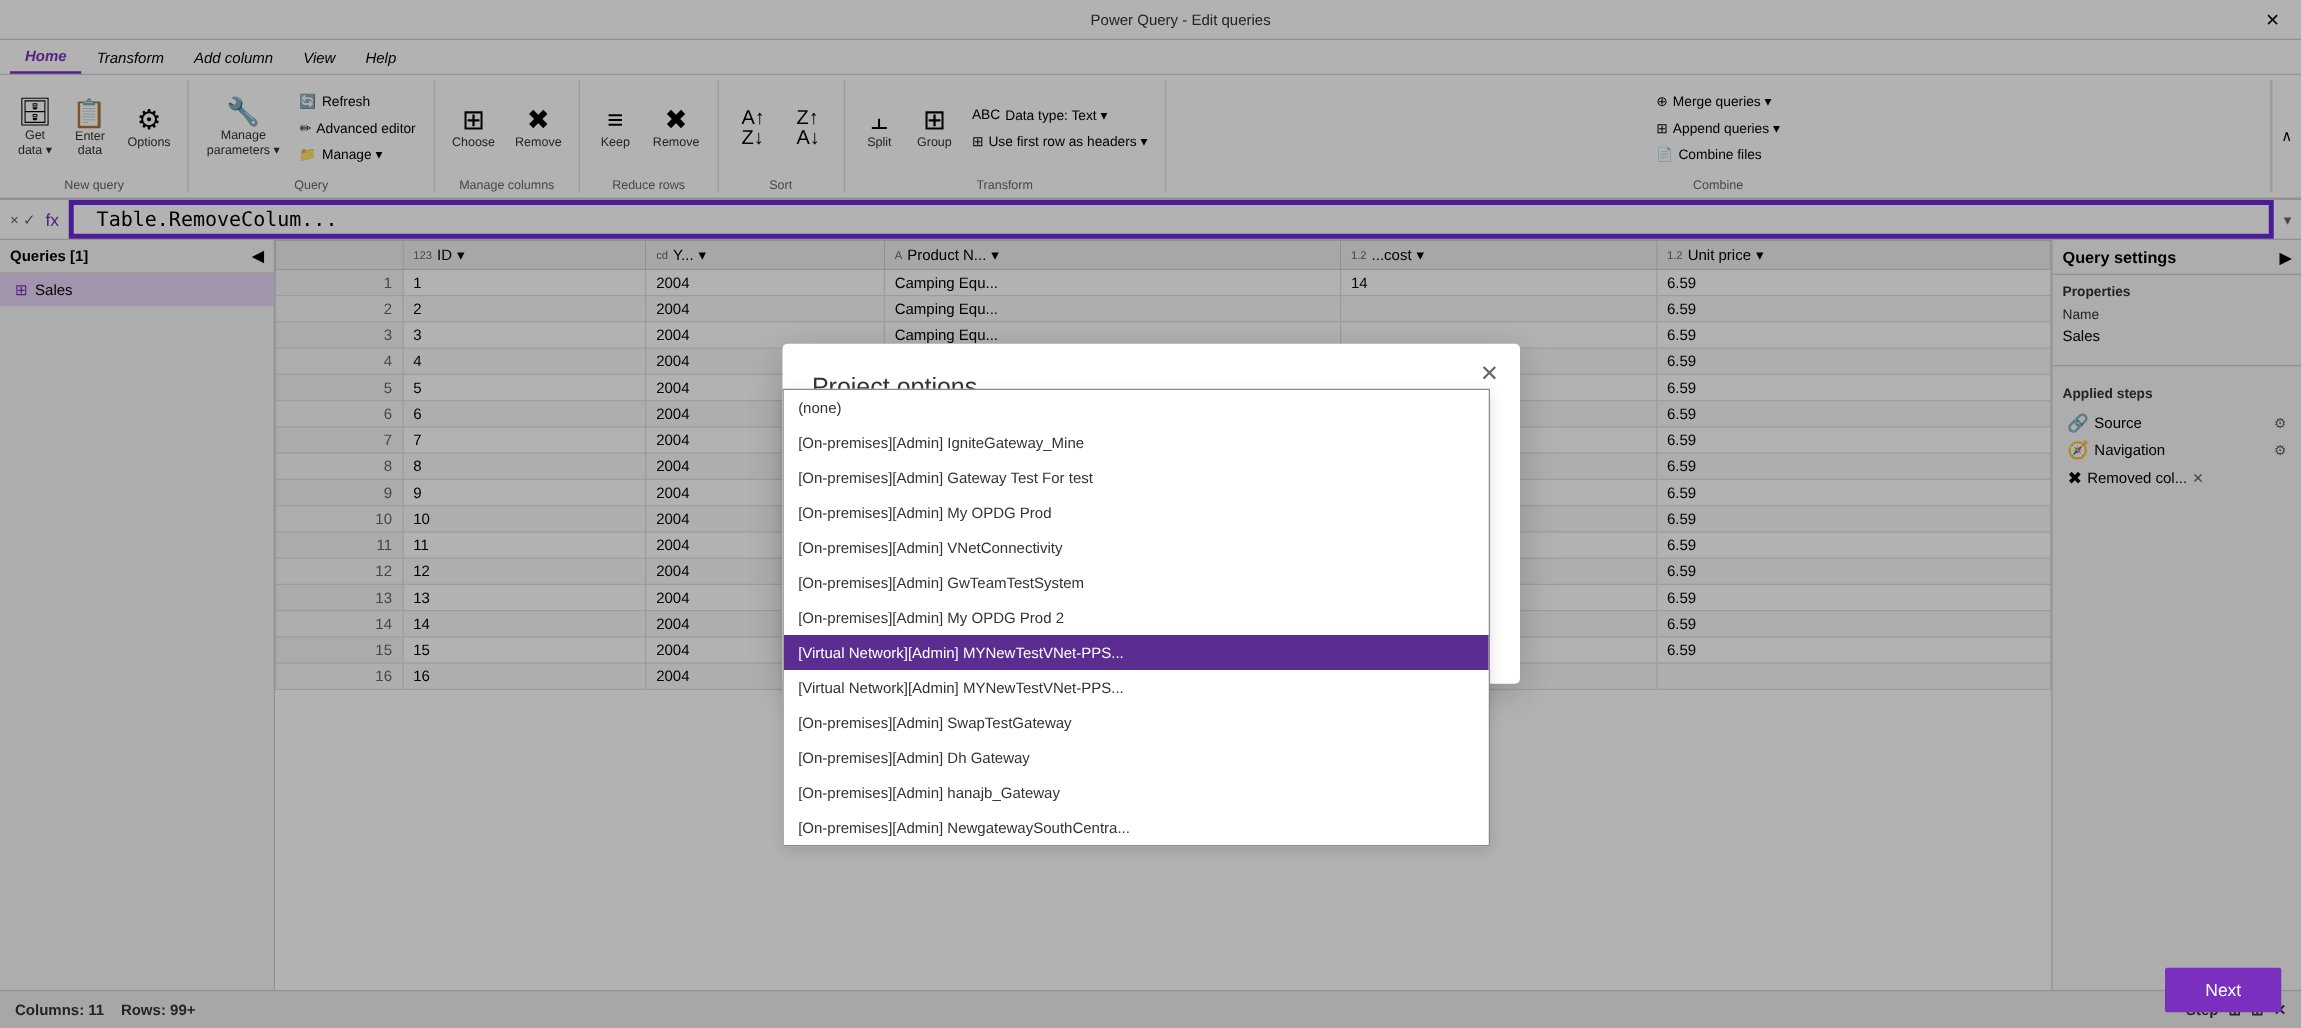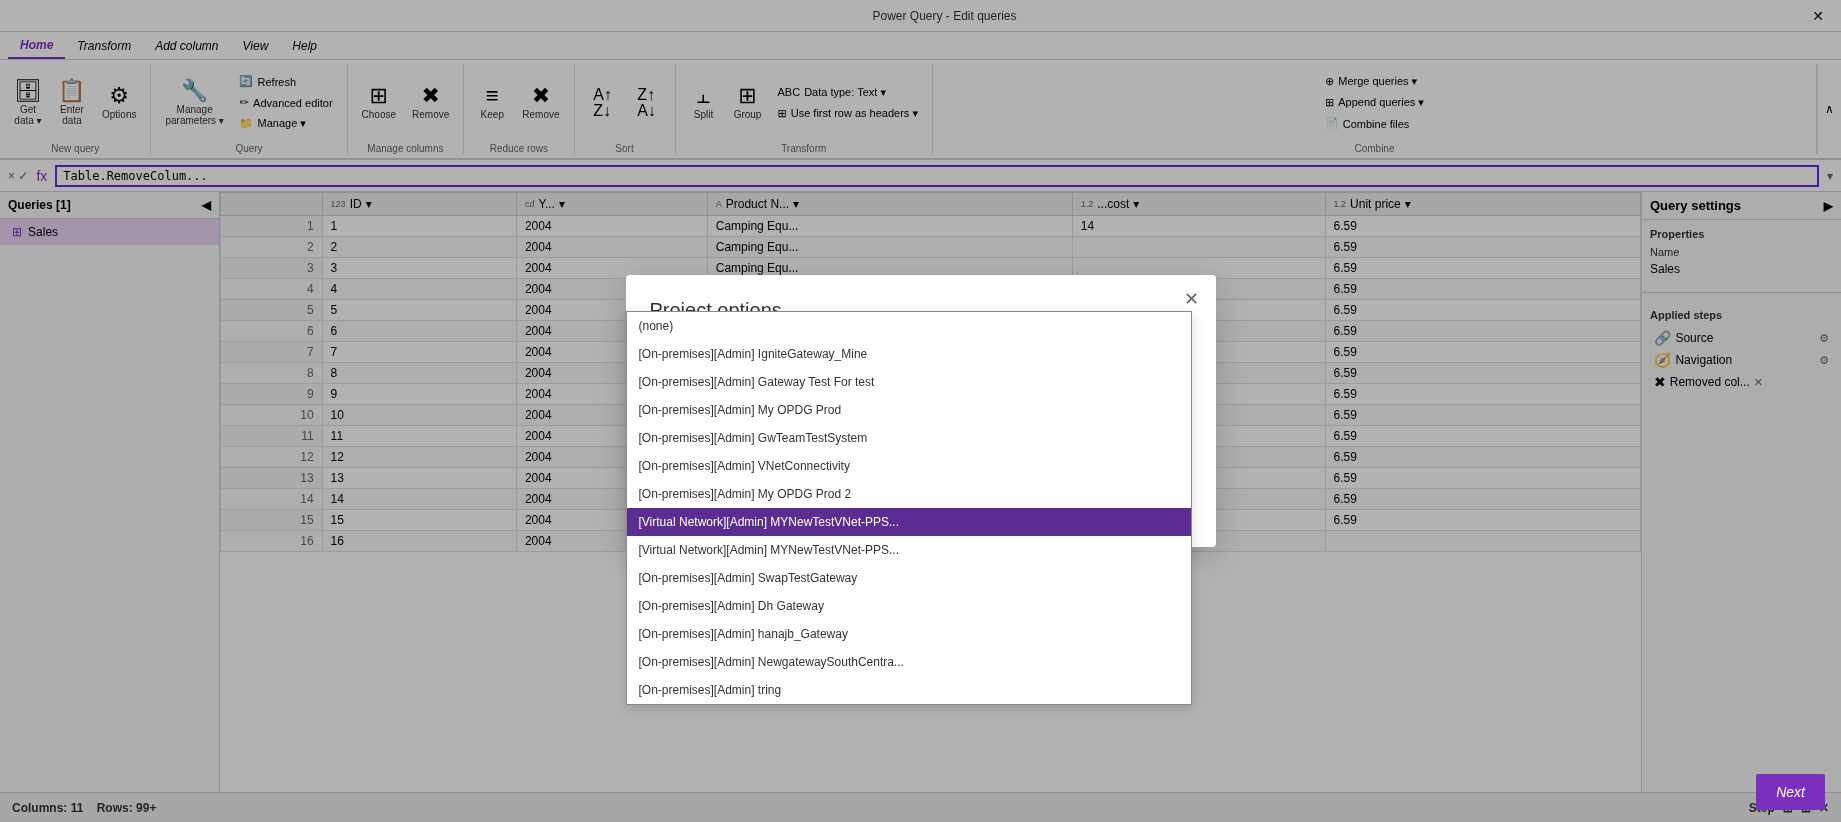"Table.RemoveColum..." .formula-input { border: 2px solid #6d28d9 -> 4px solid #6d28d9; font-size: 12px -> 16px; padding: 2px 6px -> 2px 18px }
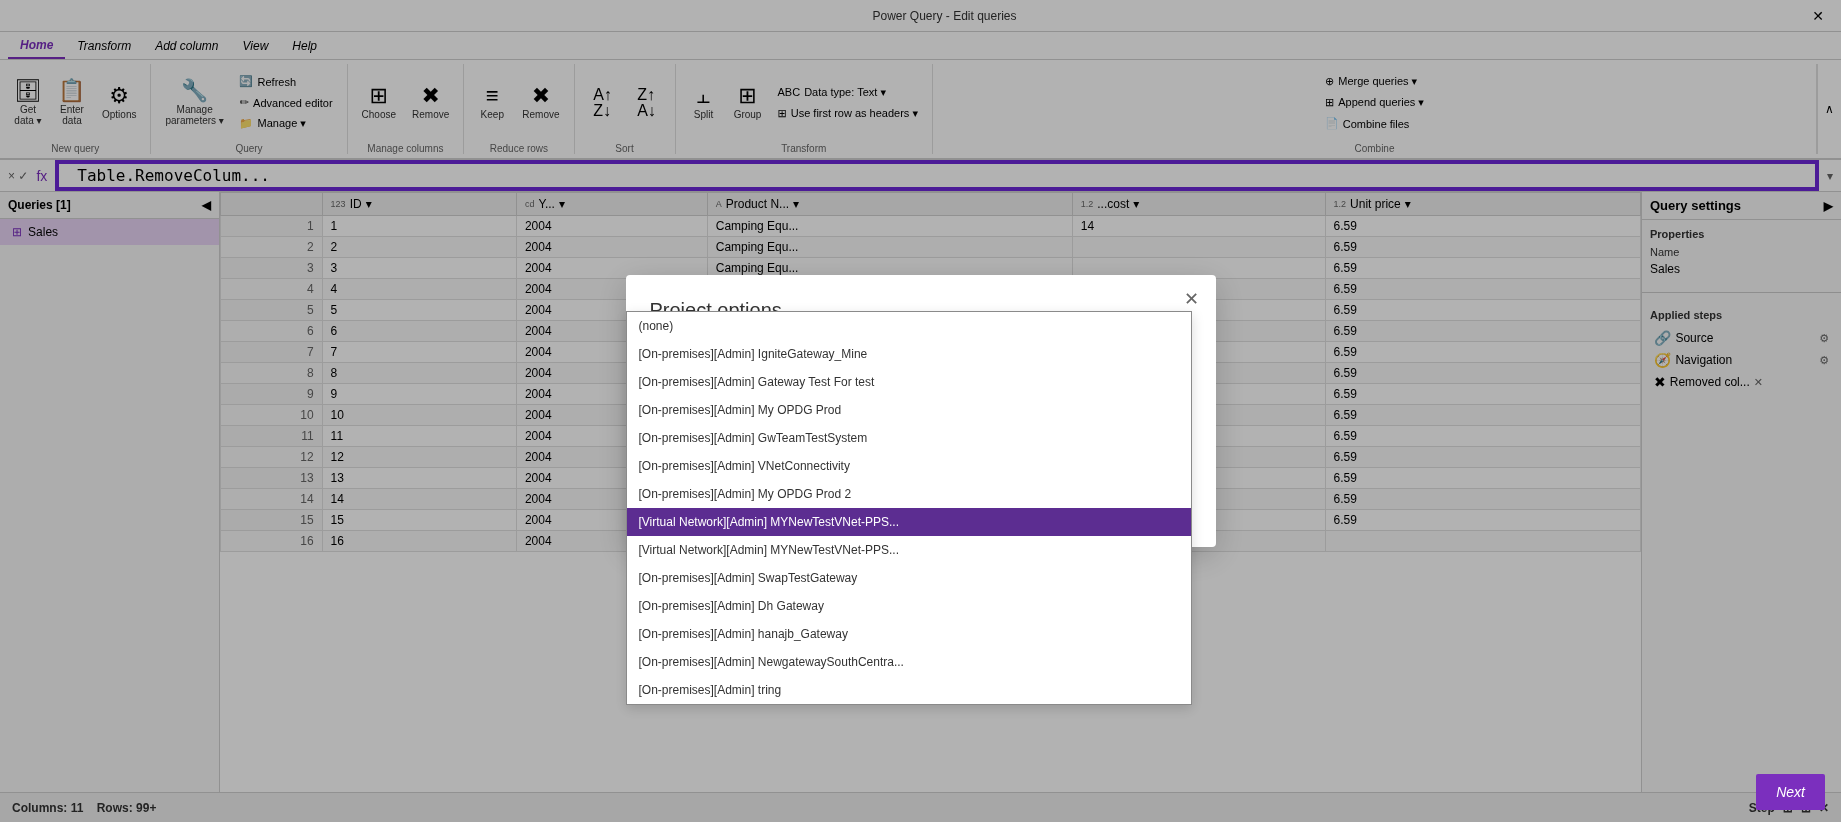"[On-premises][Admin] GwTeamTestSystem" div.dropdown-list-item { order: before "[On-premises][Admin] VNetConnectivity" -> after "[On-premises][Admin] VNetConnectivity" }
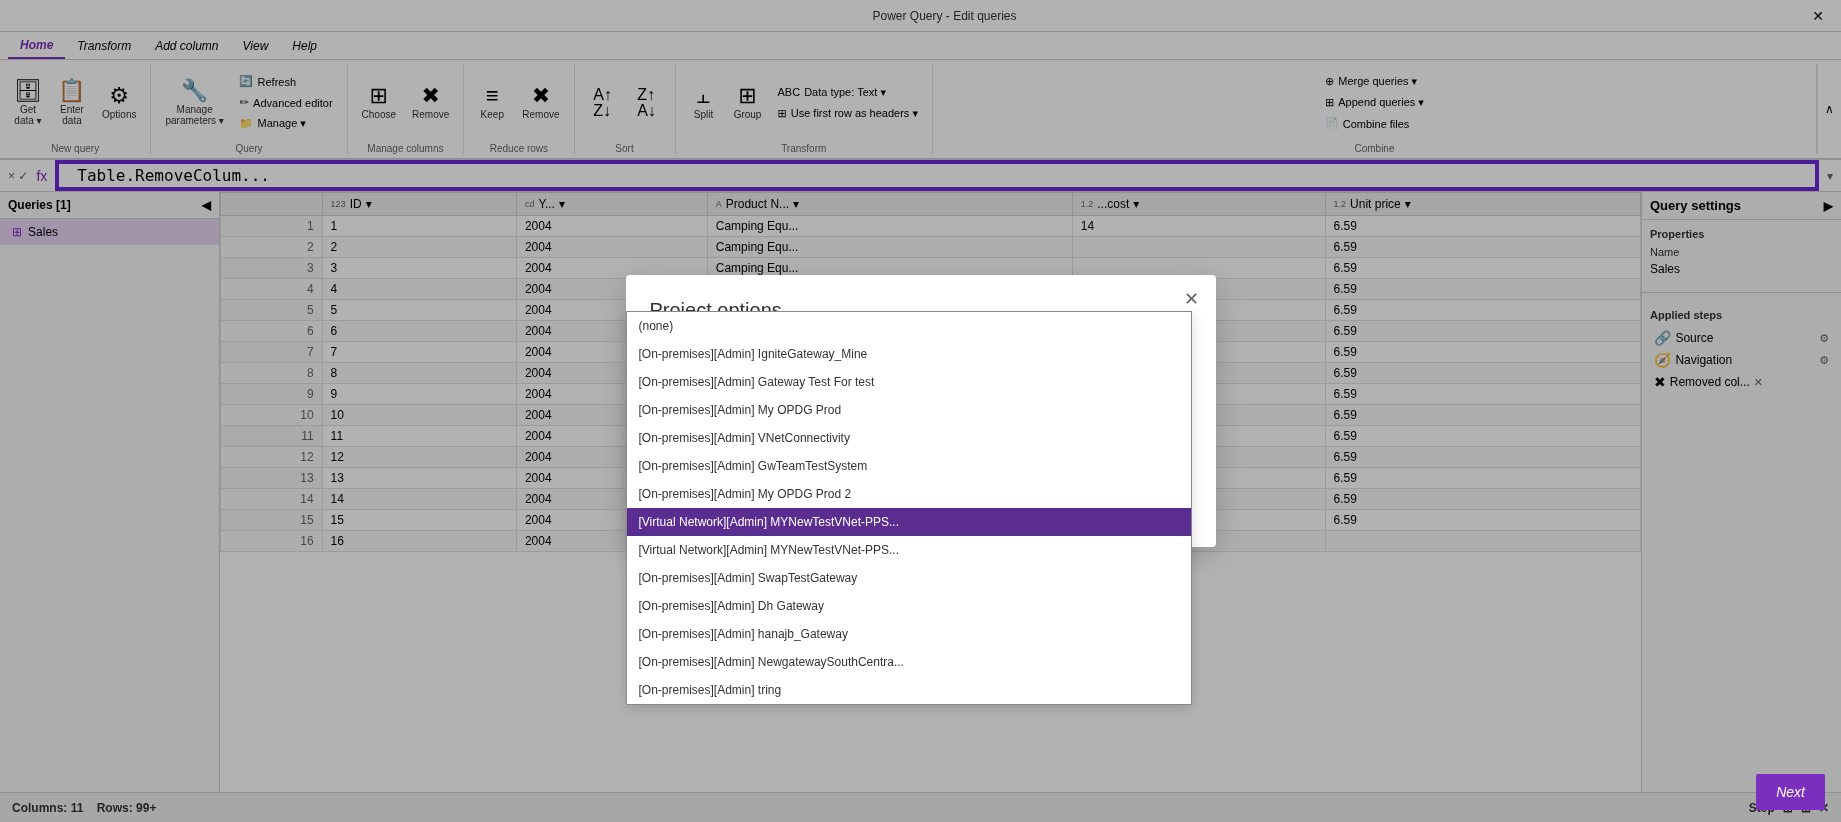"[On-premises][Admin] tring" div.dropdown-list-item { html: <div>[On-premises][Admin] tring</div> -> none }
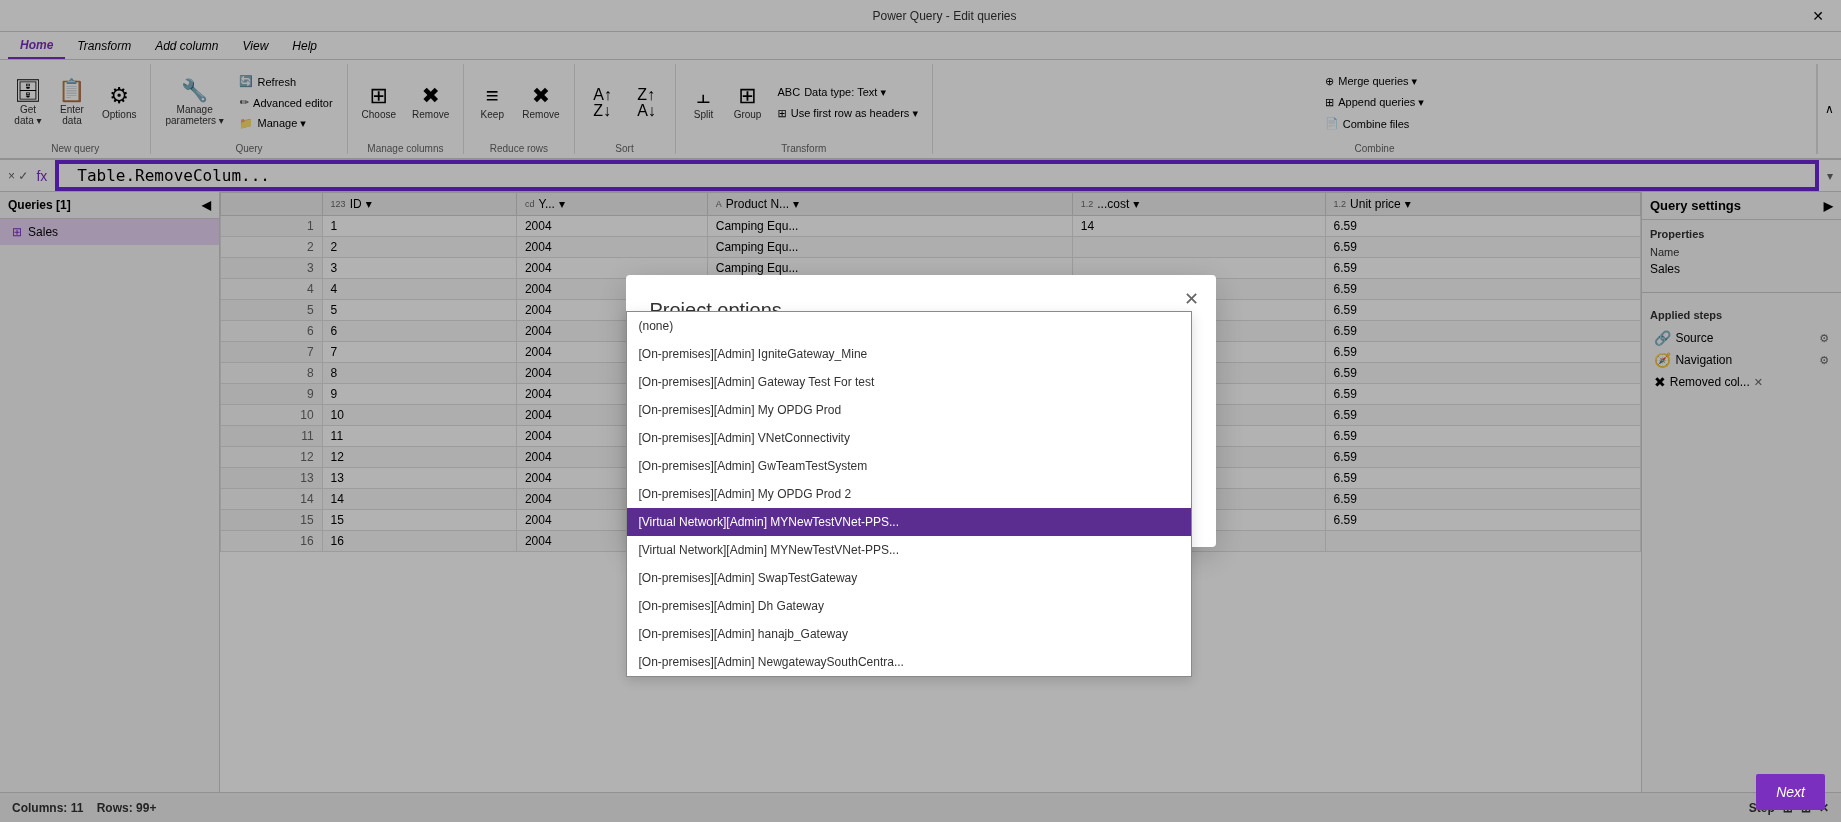"Next" .next-btn { font-style: italic -> none; padding: 10px 20px -> 10px 32px }
